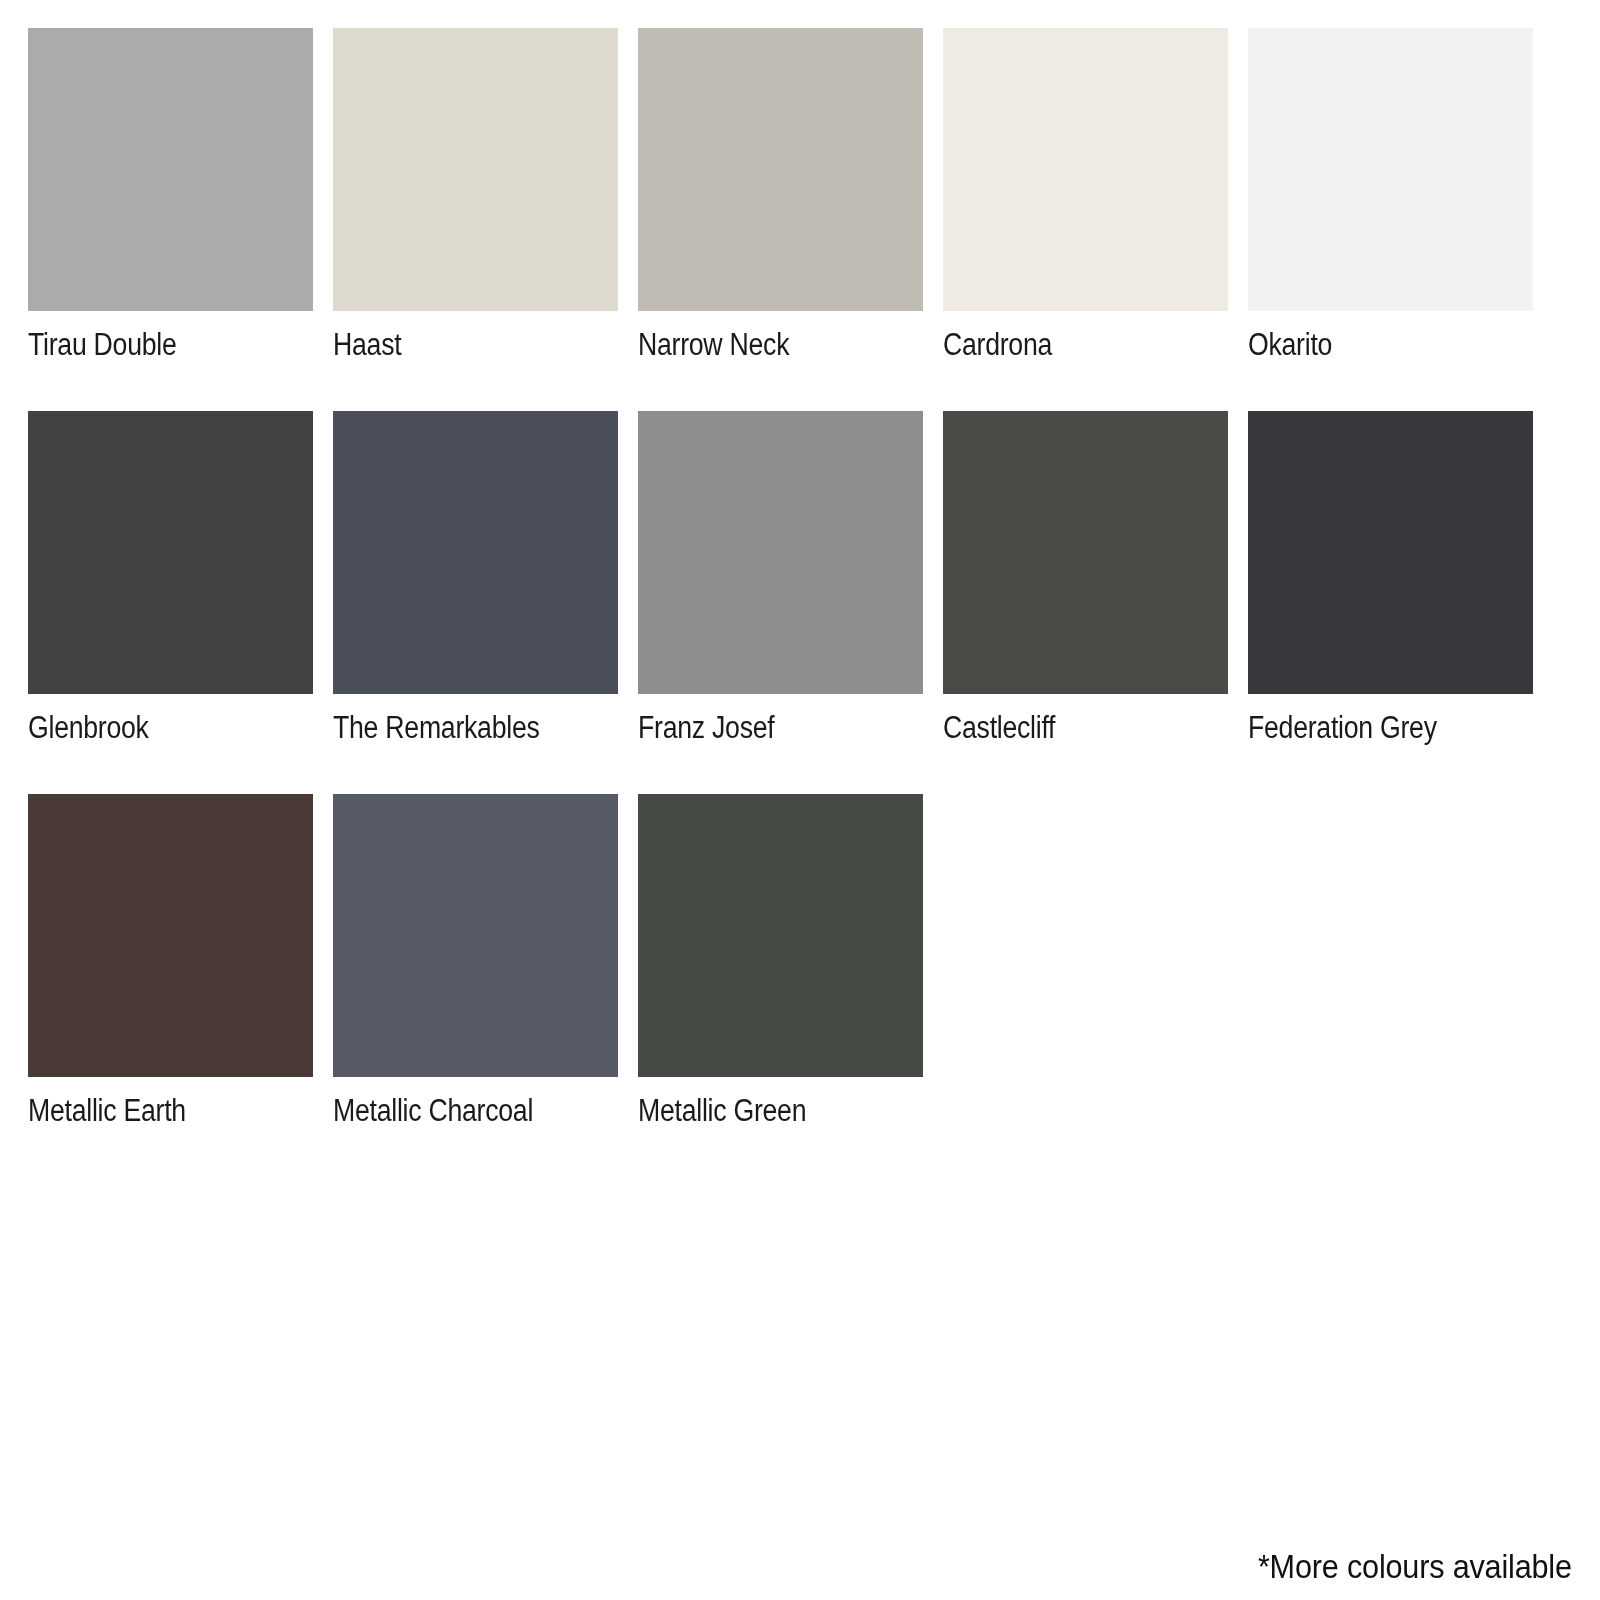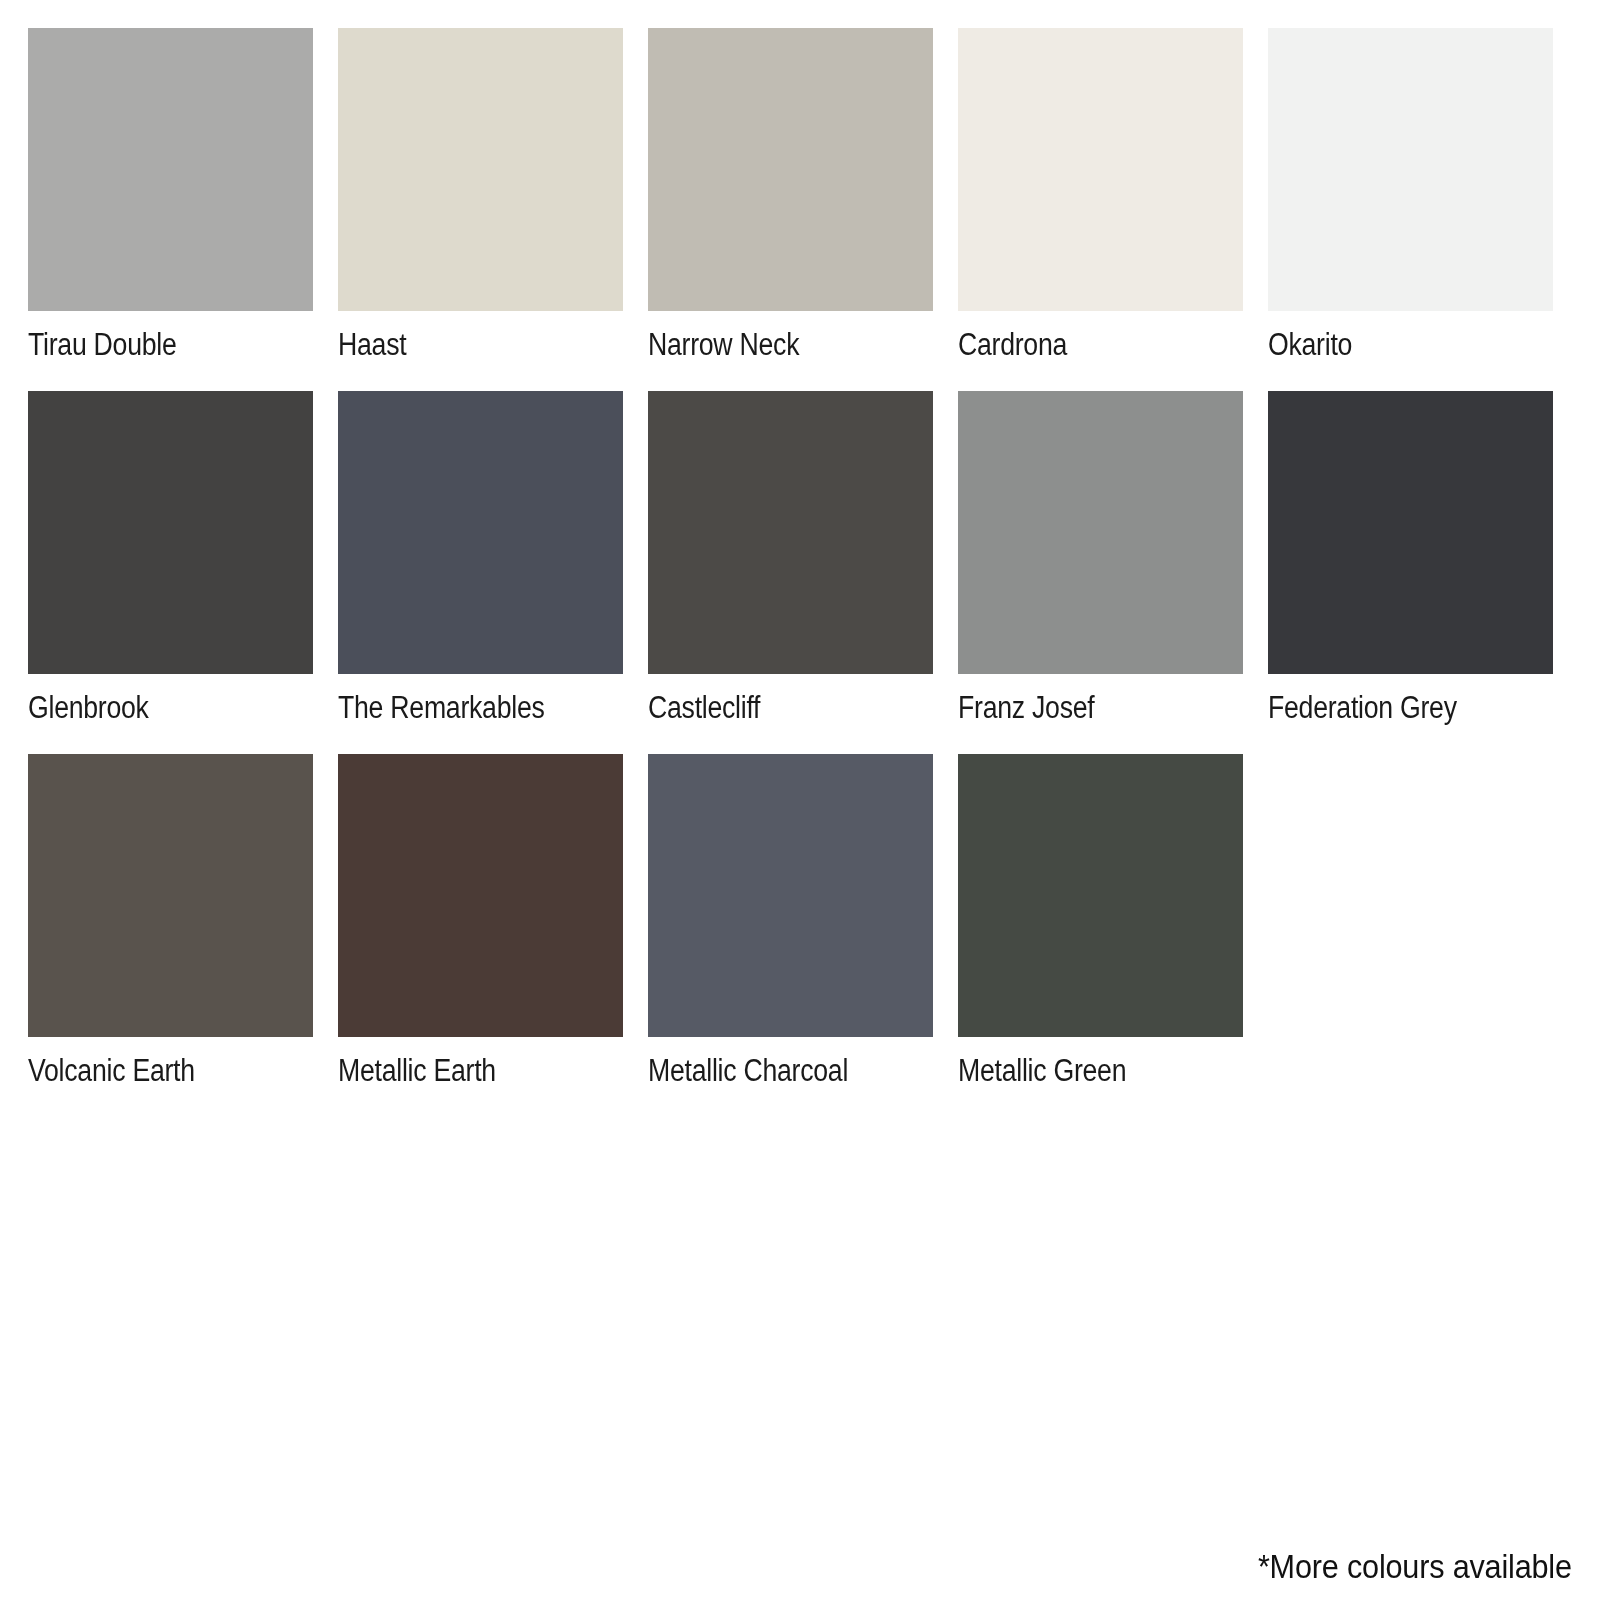"Tirau Double" #swatch-grid { gap: none -> 20px }
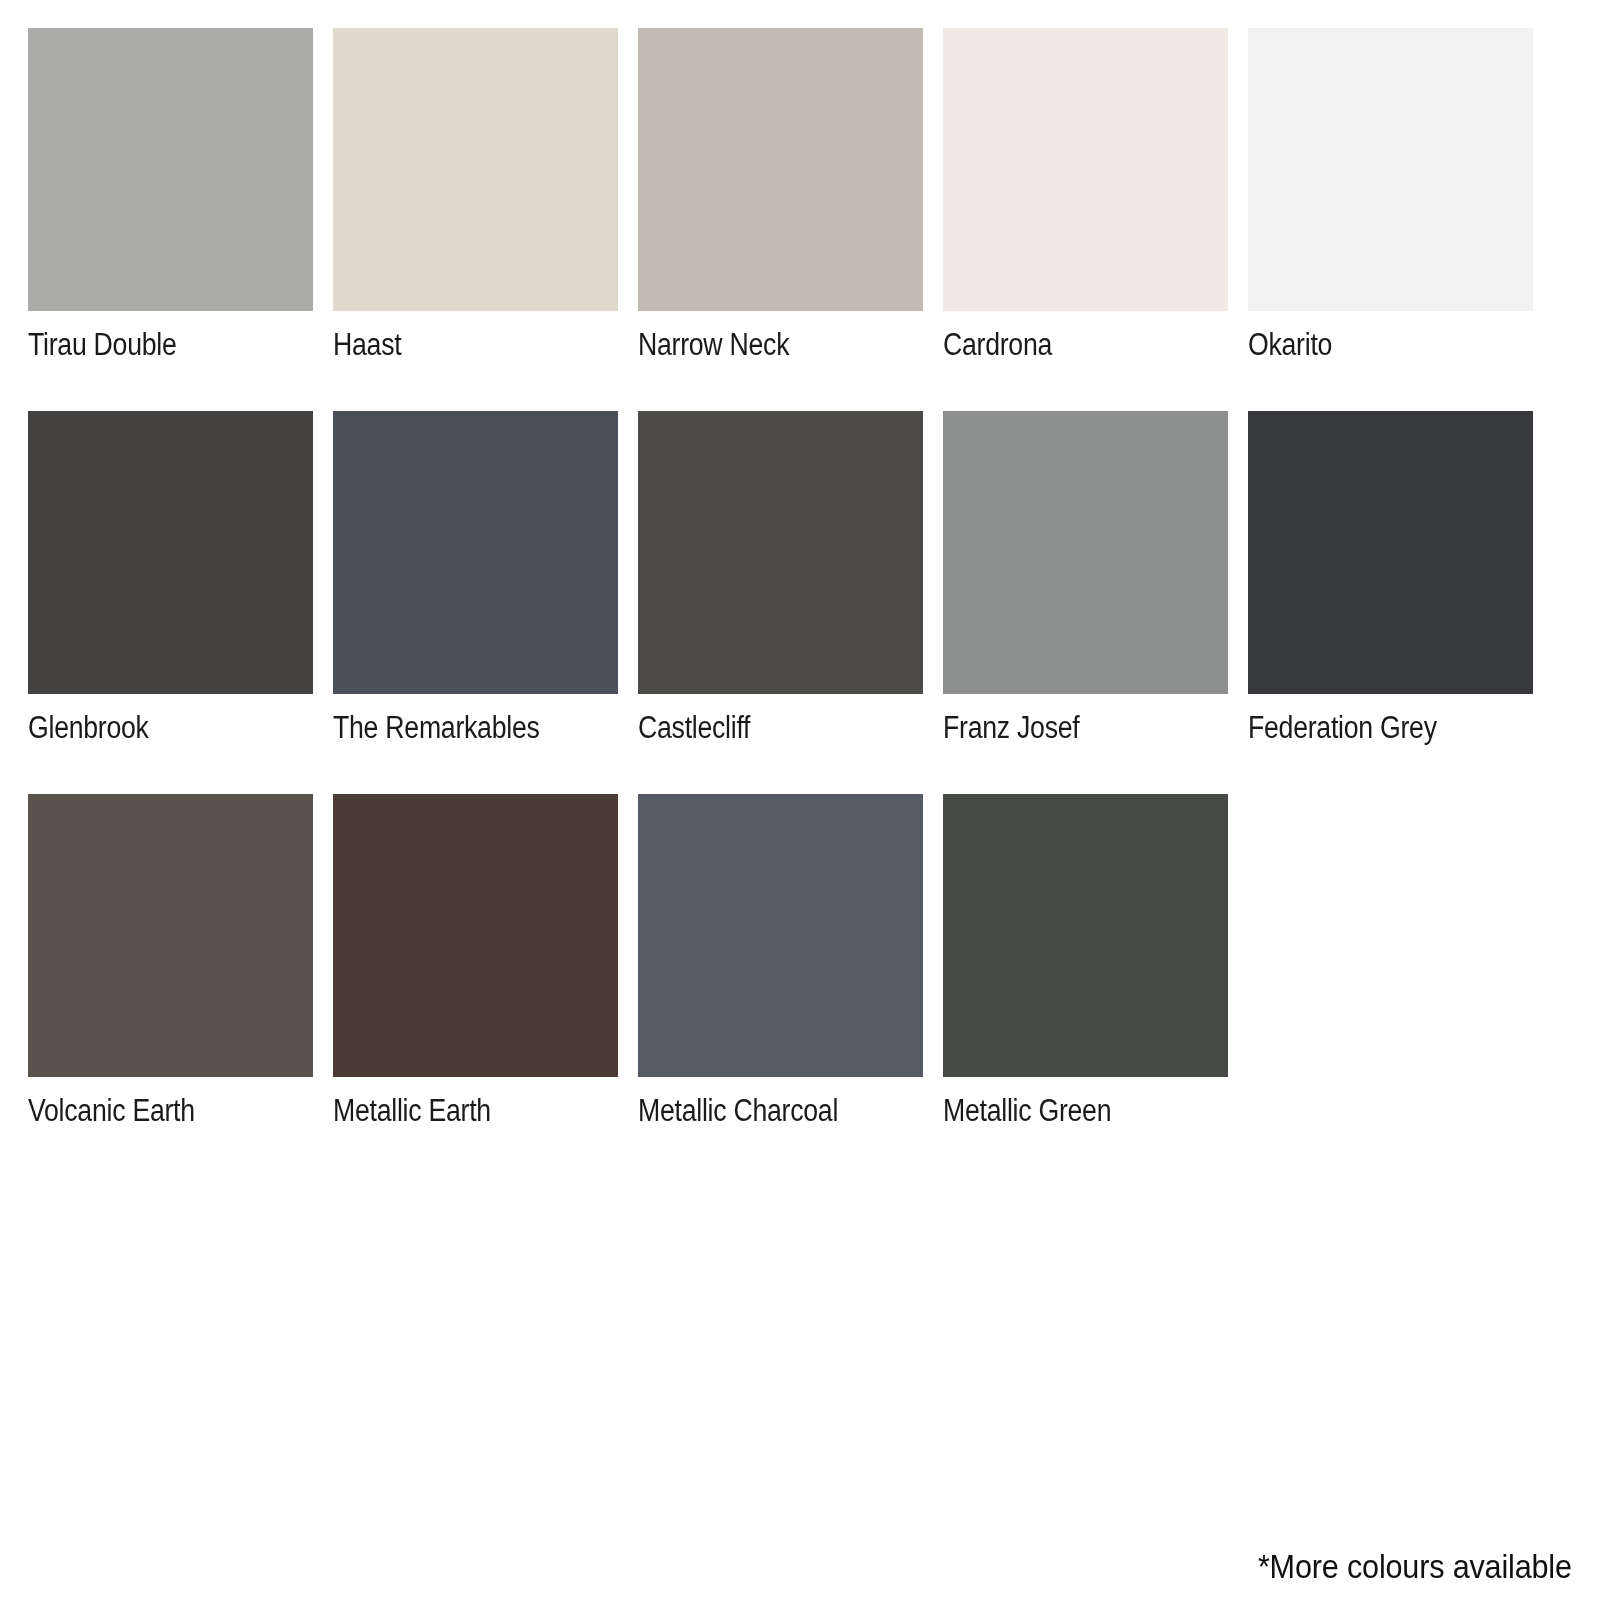"Castlecliff" div.swatch-cell { order: before "Franz Josef" -> after "Franz Josef" }
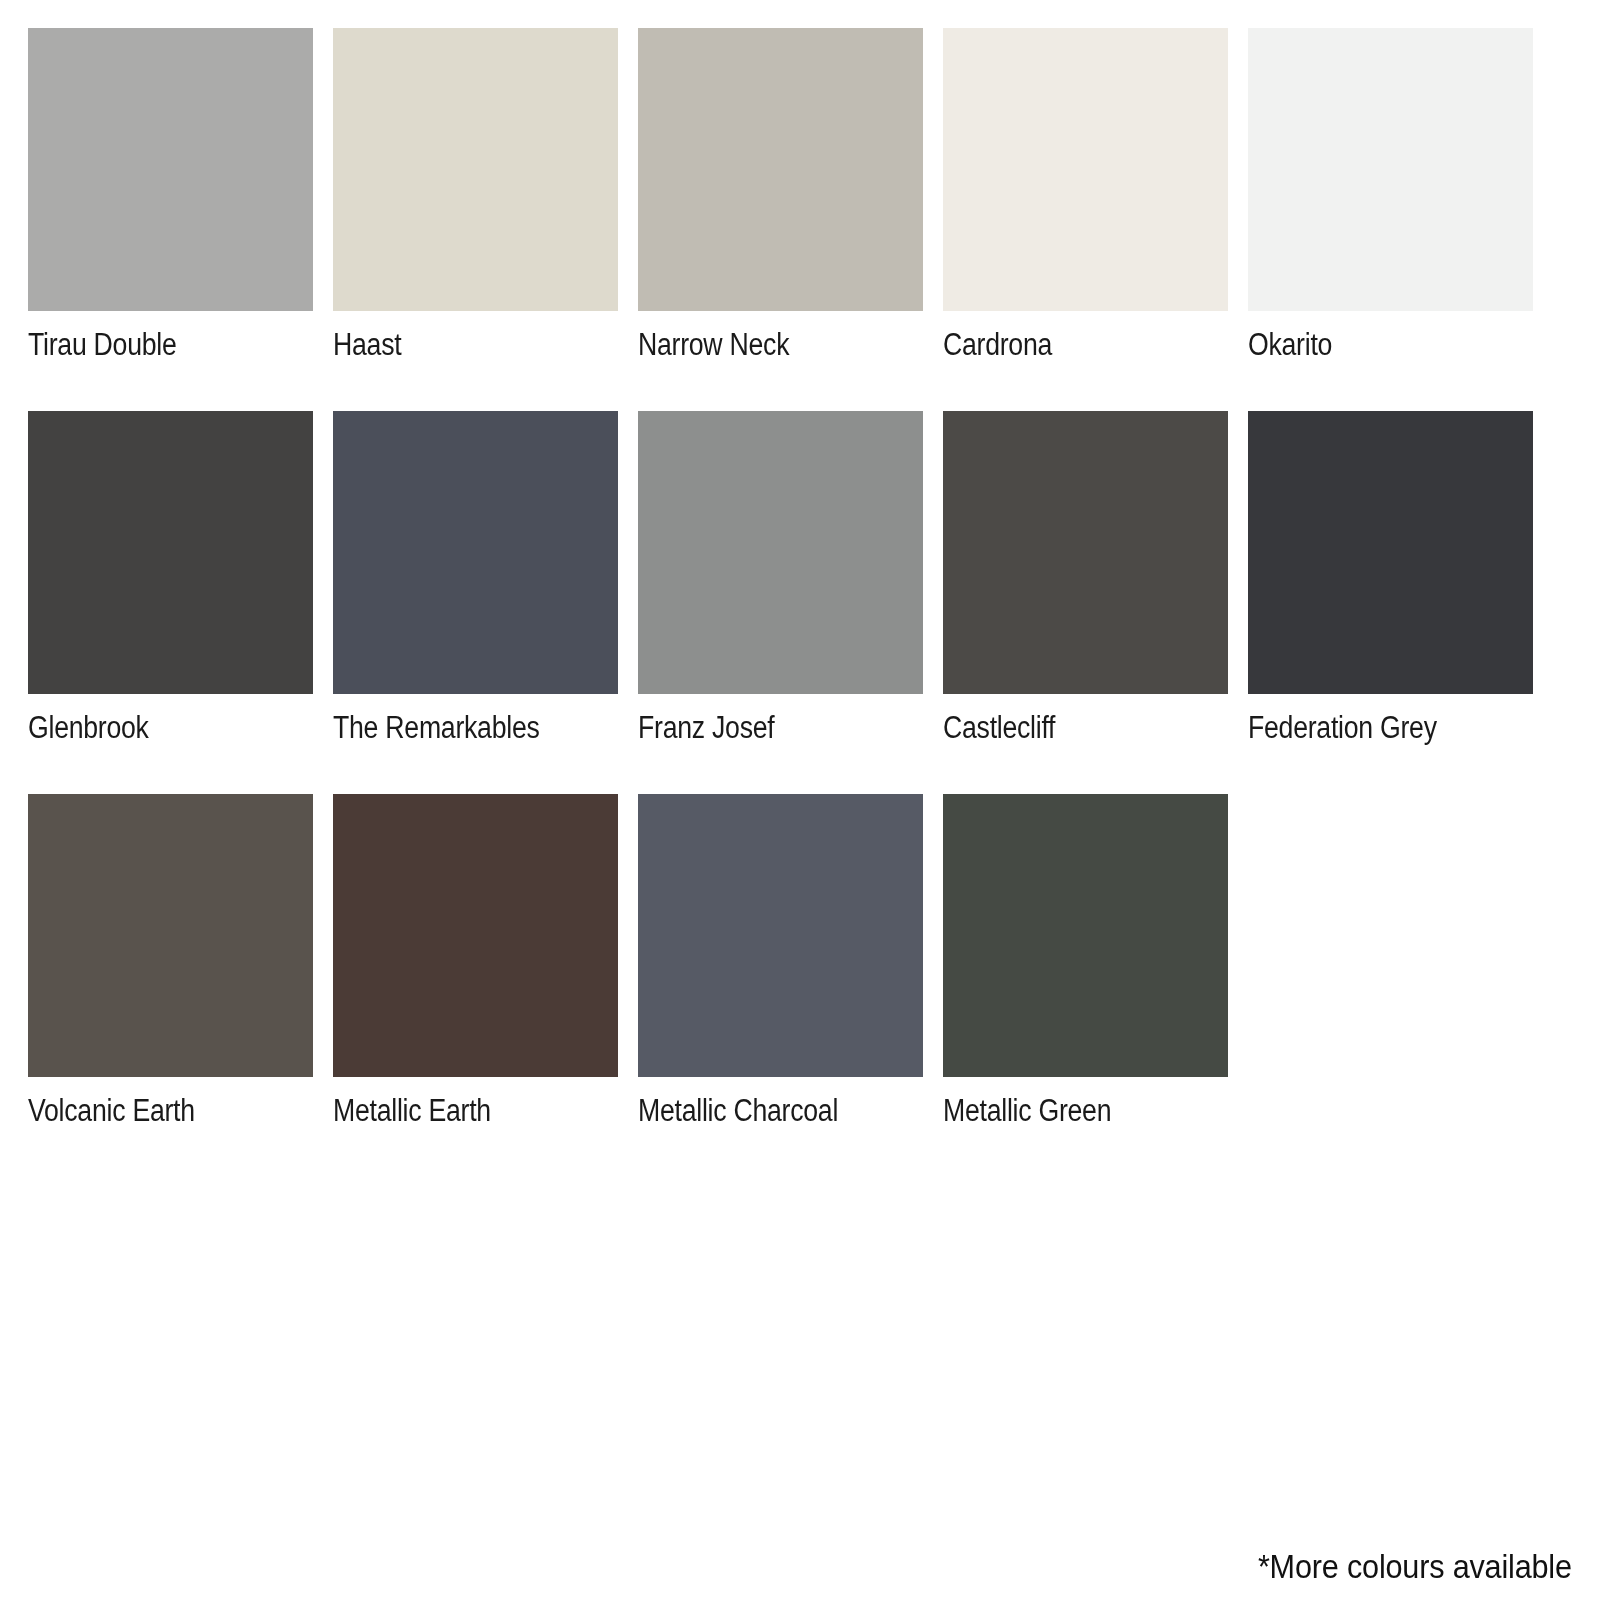"Volcanic Earth" div.swatch-cell { html: <div> <div></div> <div>Volcanic Earth</div> </div> -> none }
